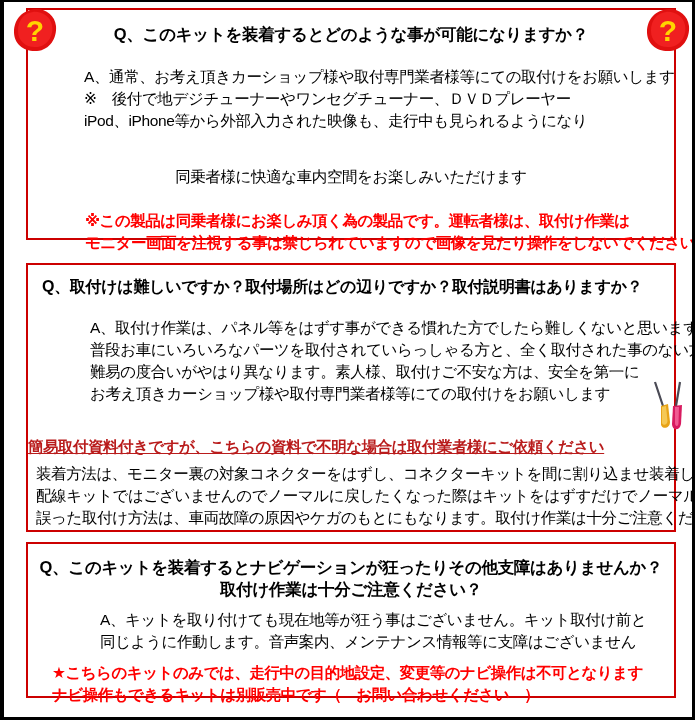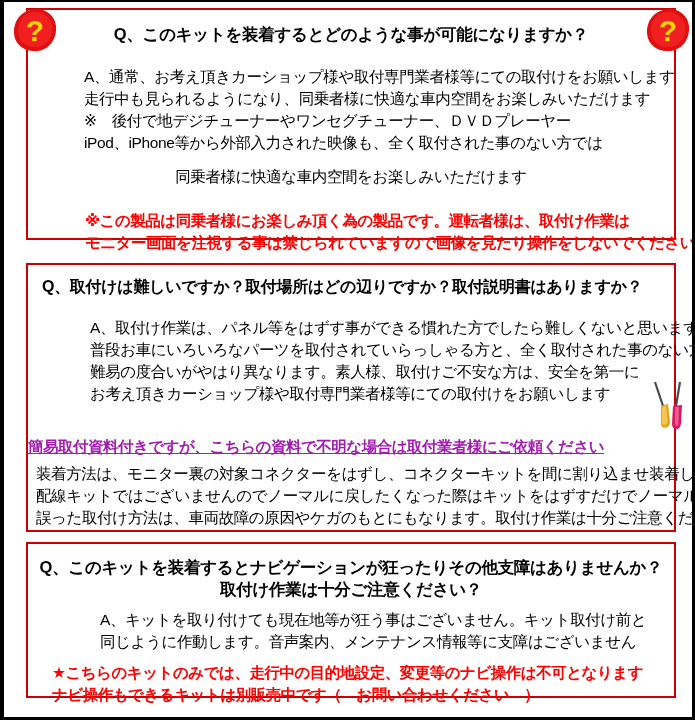"走行中も見られるようになり、同乗者様に快適な車内空間をお楽しみいただけます" div.body-line { html: <div>走行中も見られるようになり、同乗者様に快適な車内空間をお楽しみいただけます</div> -> none }
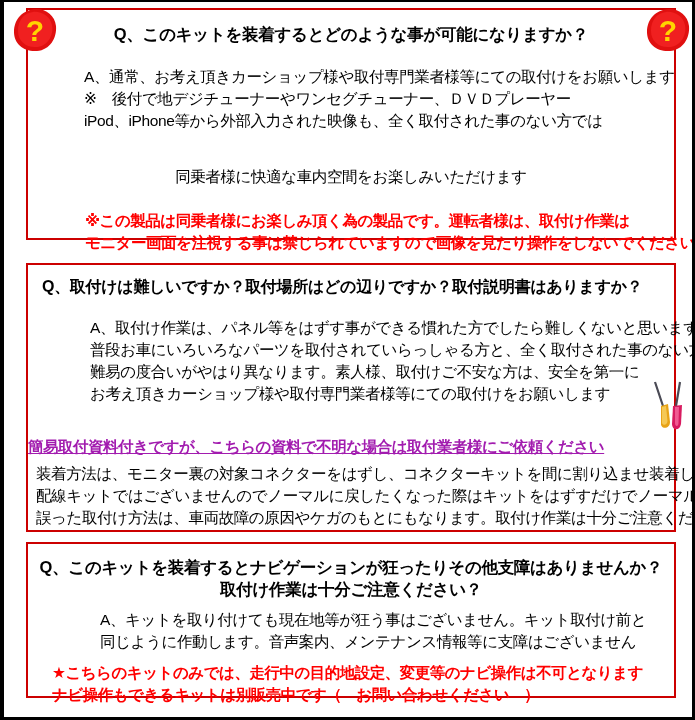"iPod、iPhone等から外部入力された映像も、全く取付された事のない方では" div.body-line { text: 全く取付された事のない方では -> 走行中も見られるようになり }
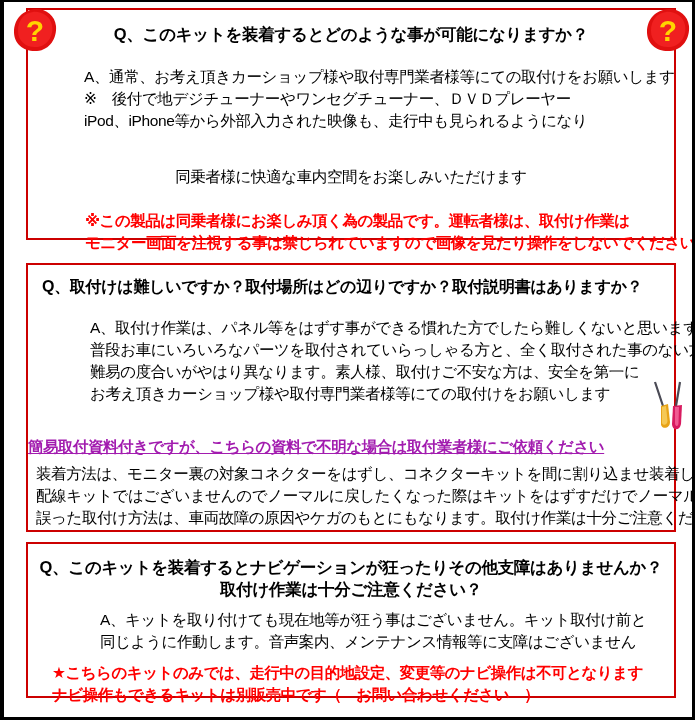"簡易取付資料付きですが、こちらの資料で不明な場合は取付業者様にご依頼ください" .link-line { color: #a21caf -> #b91c1c }
